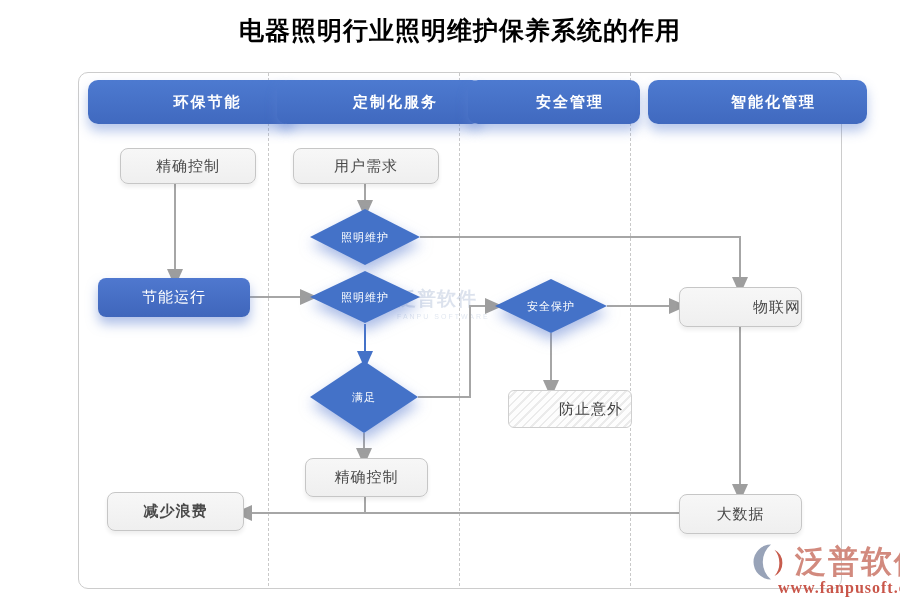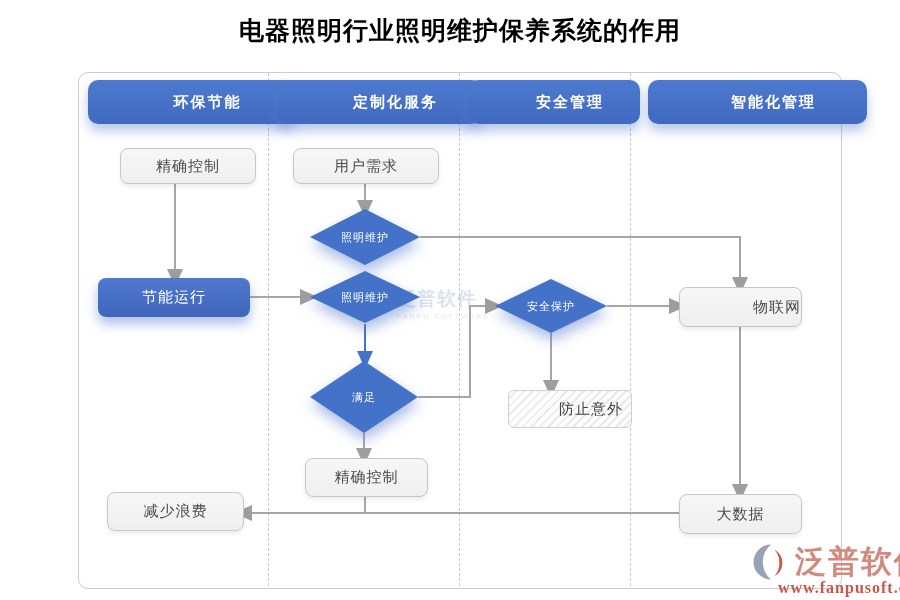"减少浪费" div.box { font-weight: none -> bold }
